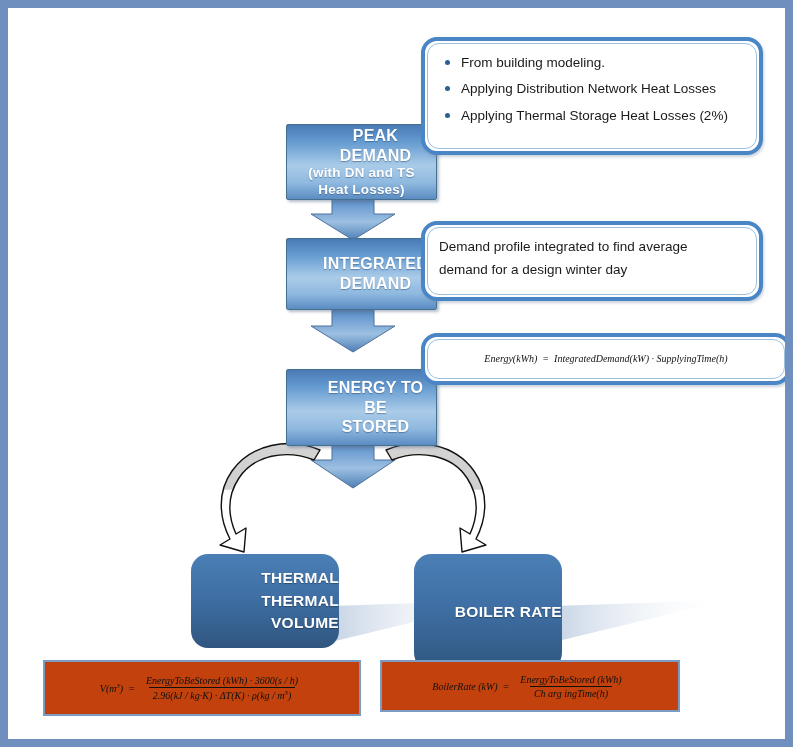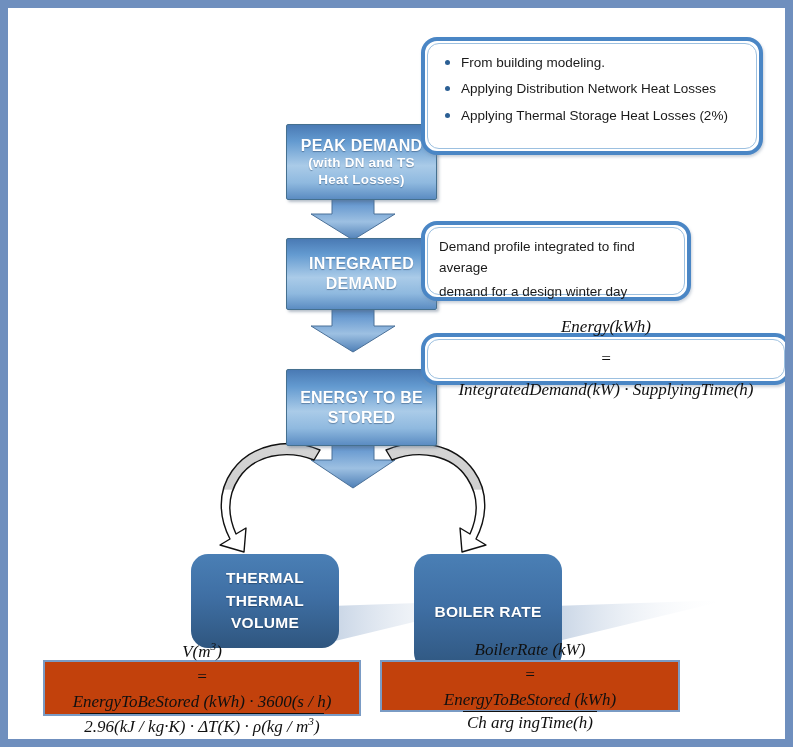"PEAK DEMAND" .proc-box .l1 { padding-left: none -> 28px }
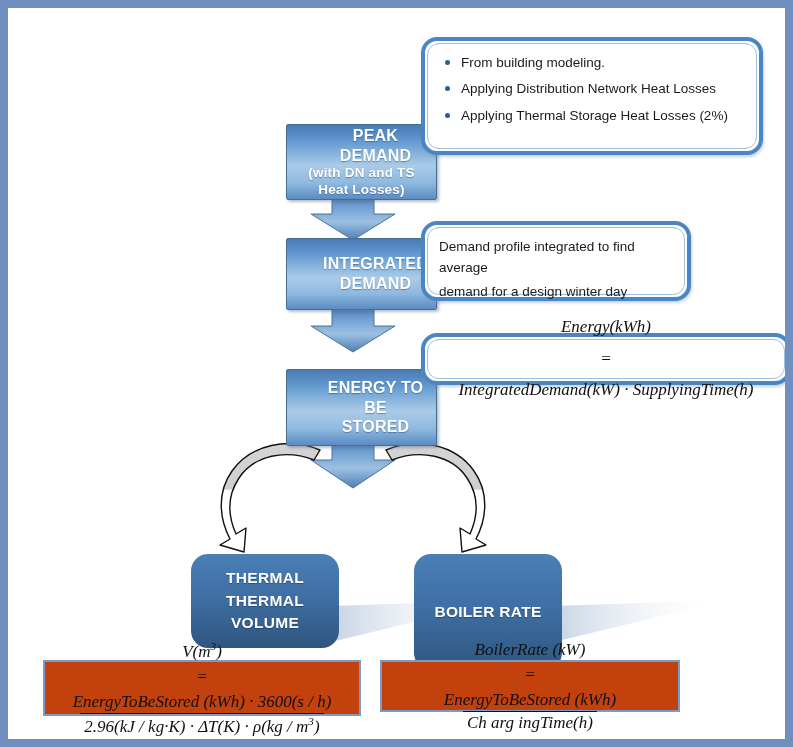"Demand profile integrated to find" #callout-2 { width: 270px -> 342px }
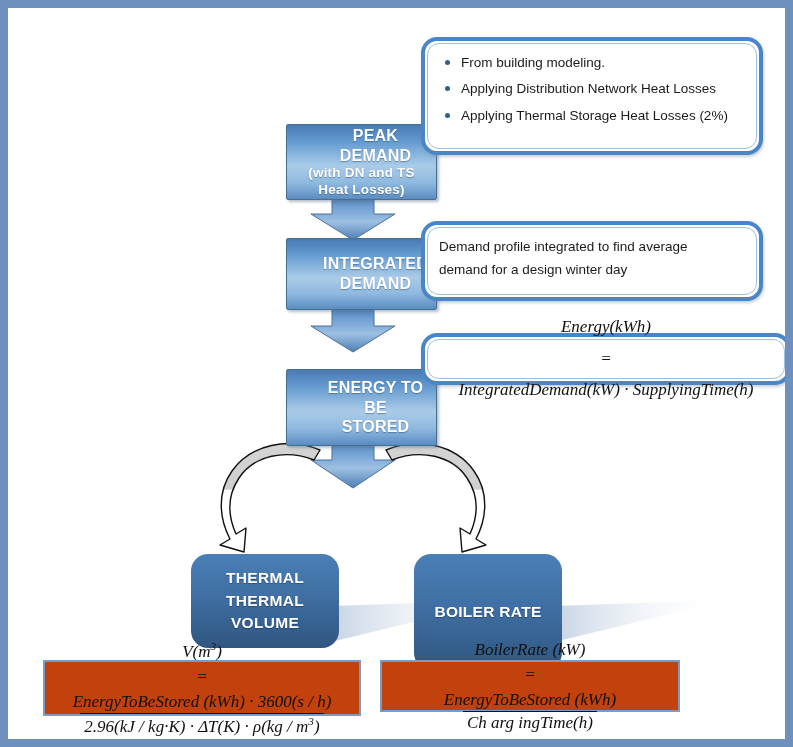"Energy(kWh)" .eq { flex-direction: column -> none; font-size: 17px -> 10px }
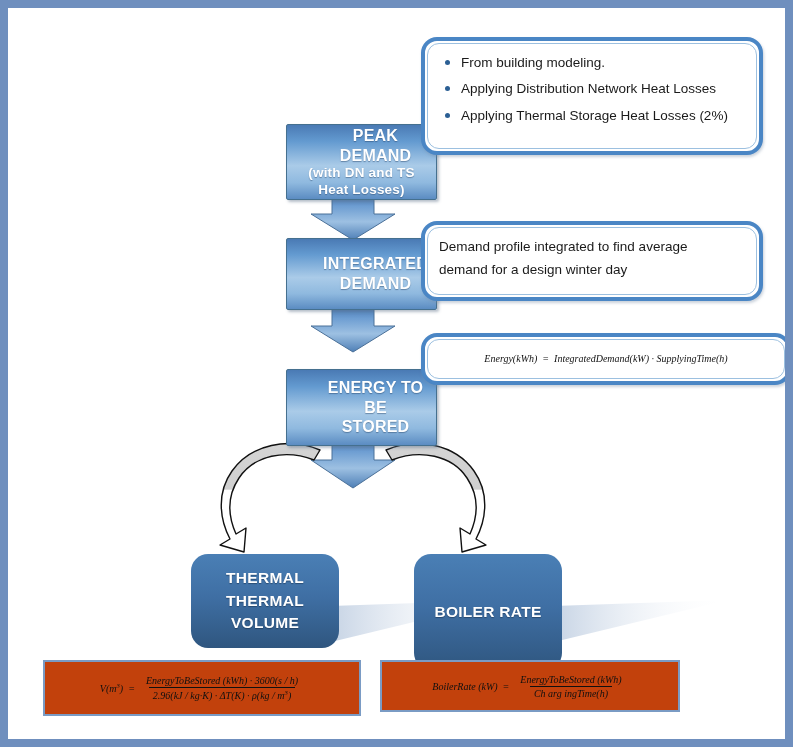"THERMAL" .result-box { align-items: center -> flex-end }
